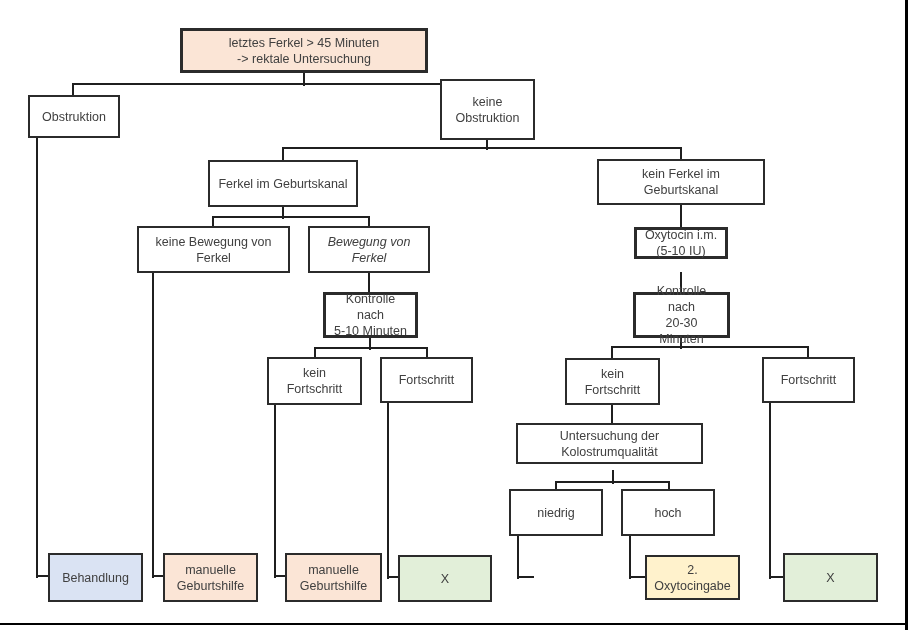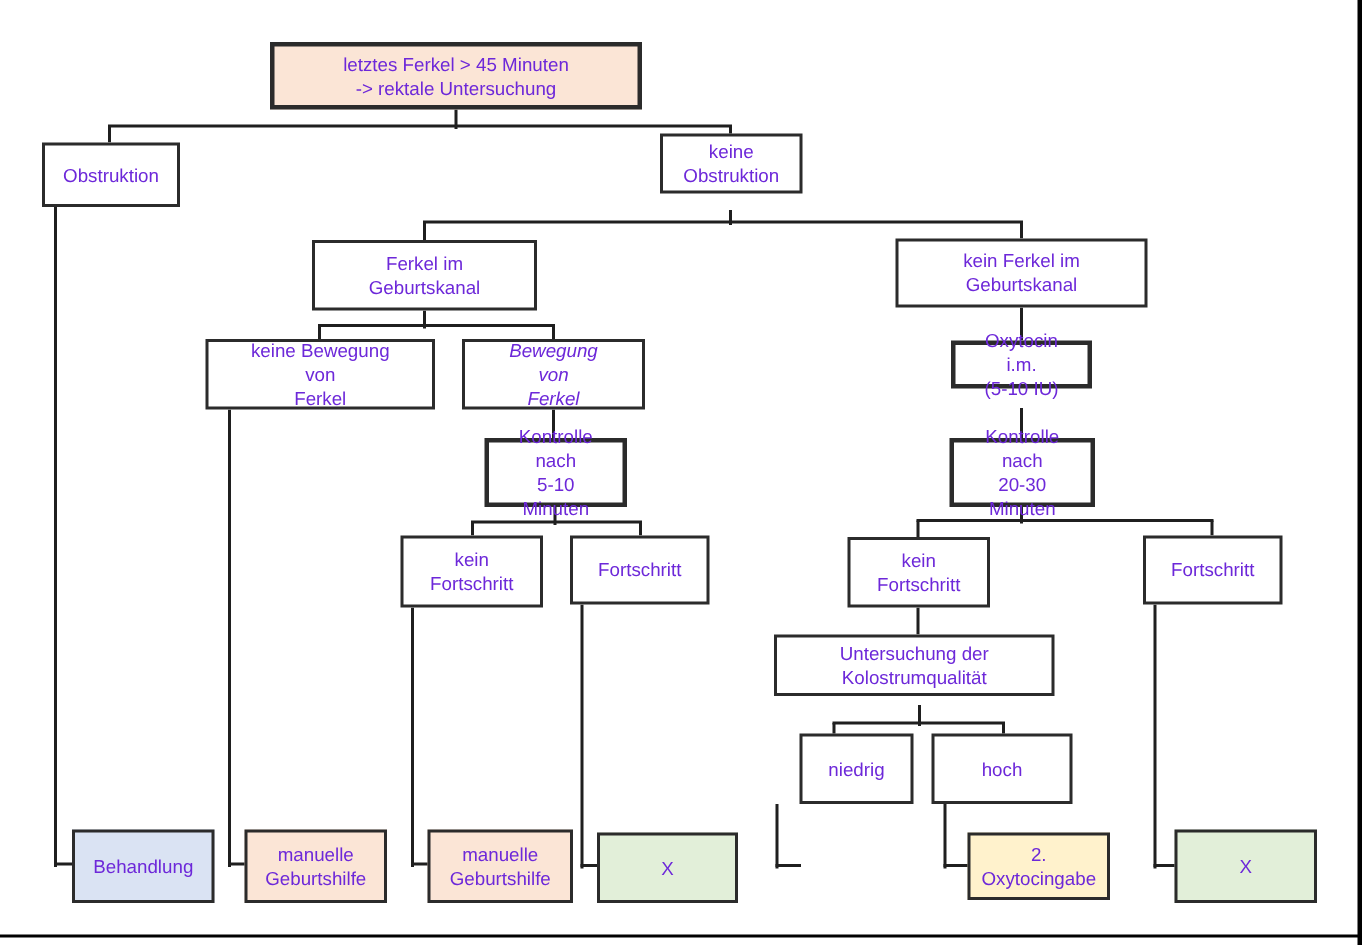"letztes Ferkel > 45 Minuten" .node { color: #6d28d9 -> #404040; padding: 1px 18px -> 1px 6px }
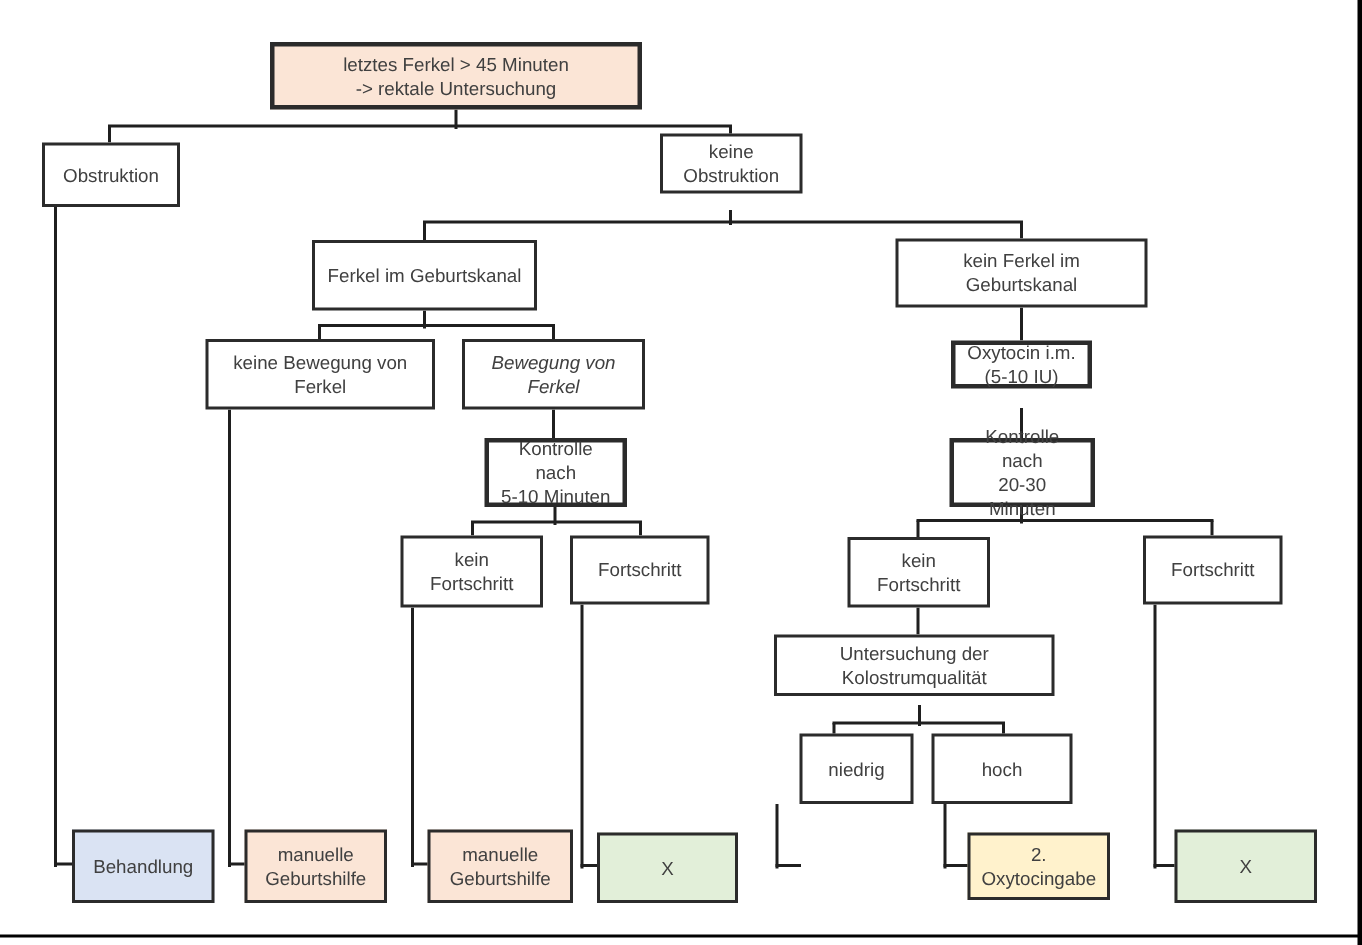"keine" div.node { height: 40px -> 61px; top: 89px -> 79px }
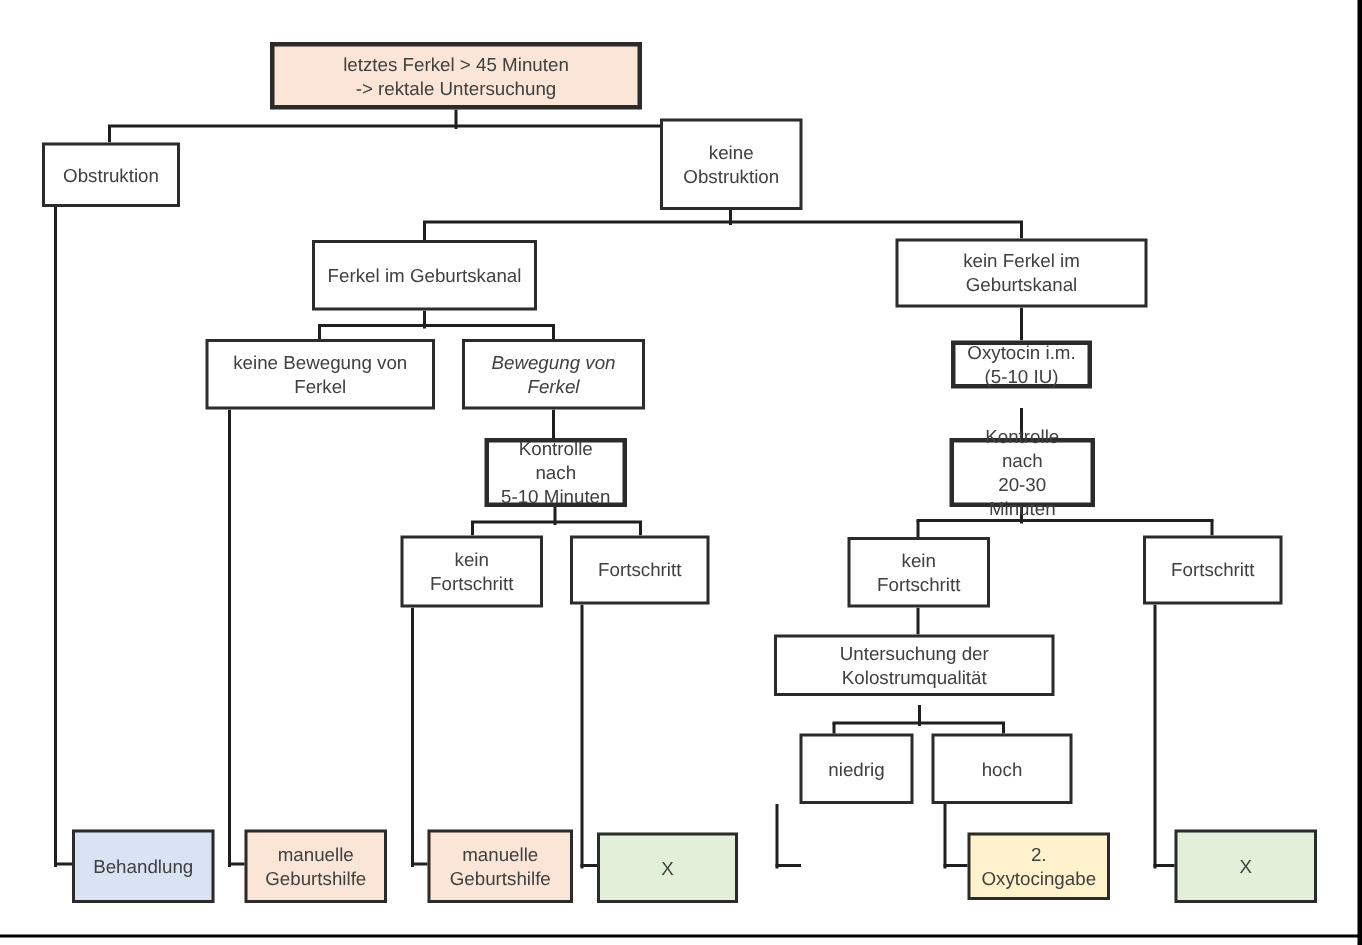"niedrig" div.node { margin-left: 24px -> none; width: 76px -> 94px }
